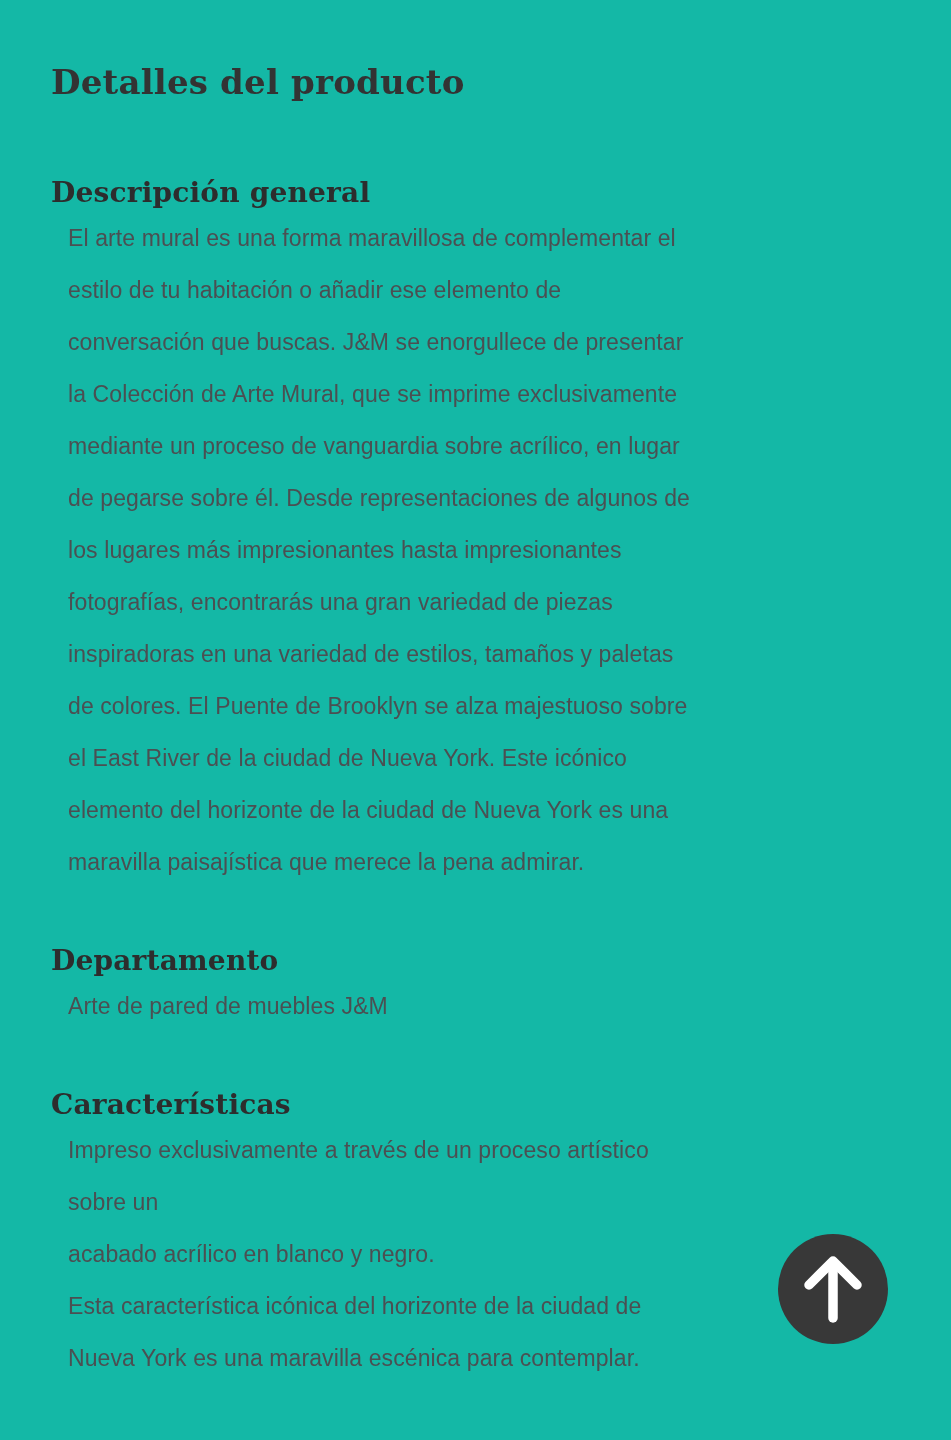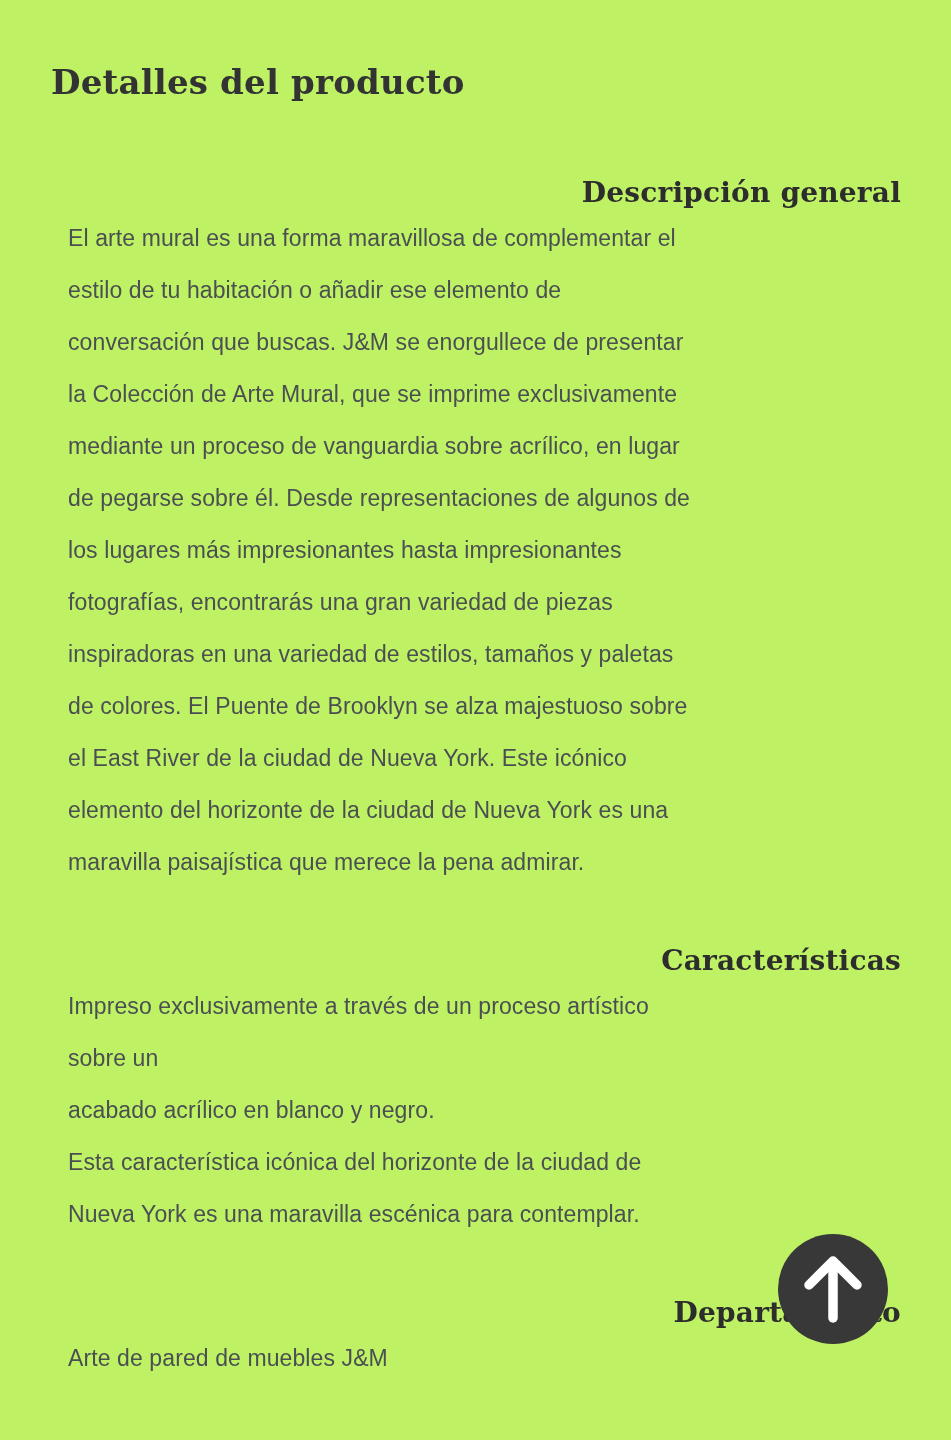"Detalles del producto" .page { background: #bef264 -> #14b8a6 }
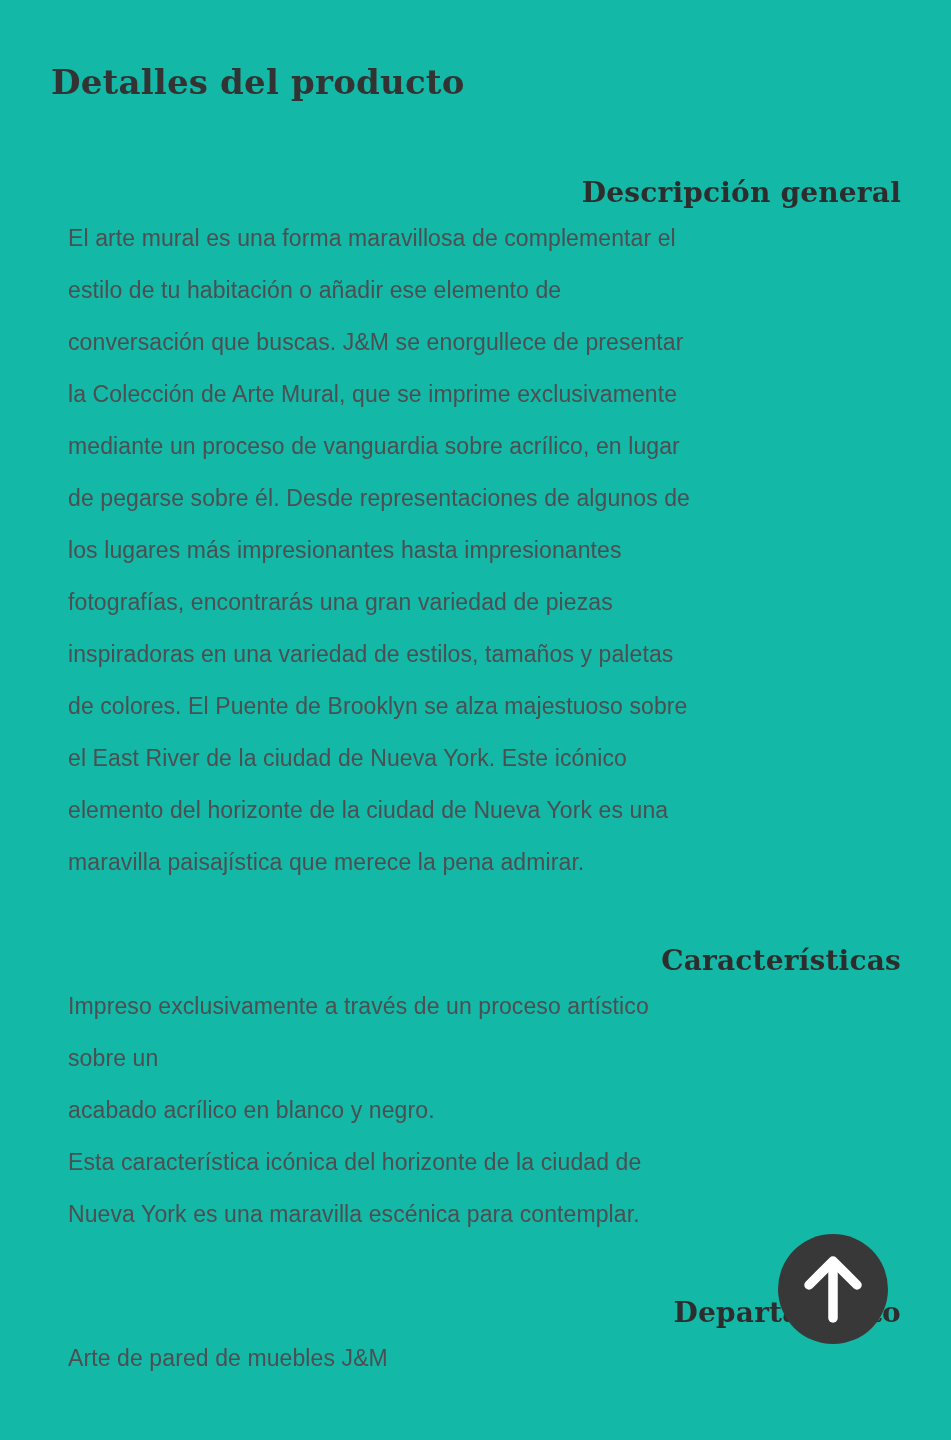"Descripción general" .section-heading { text-align: right -> none }
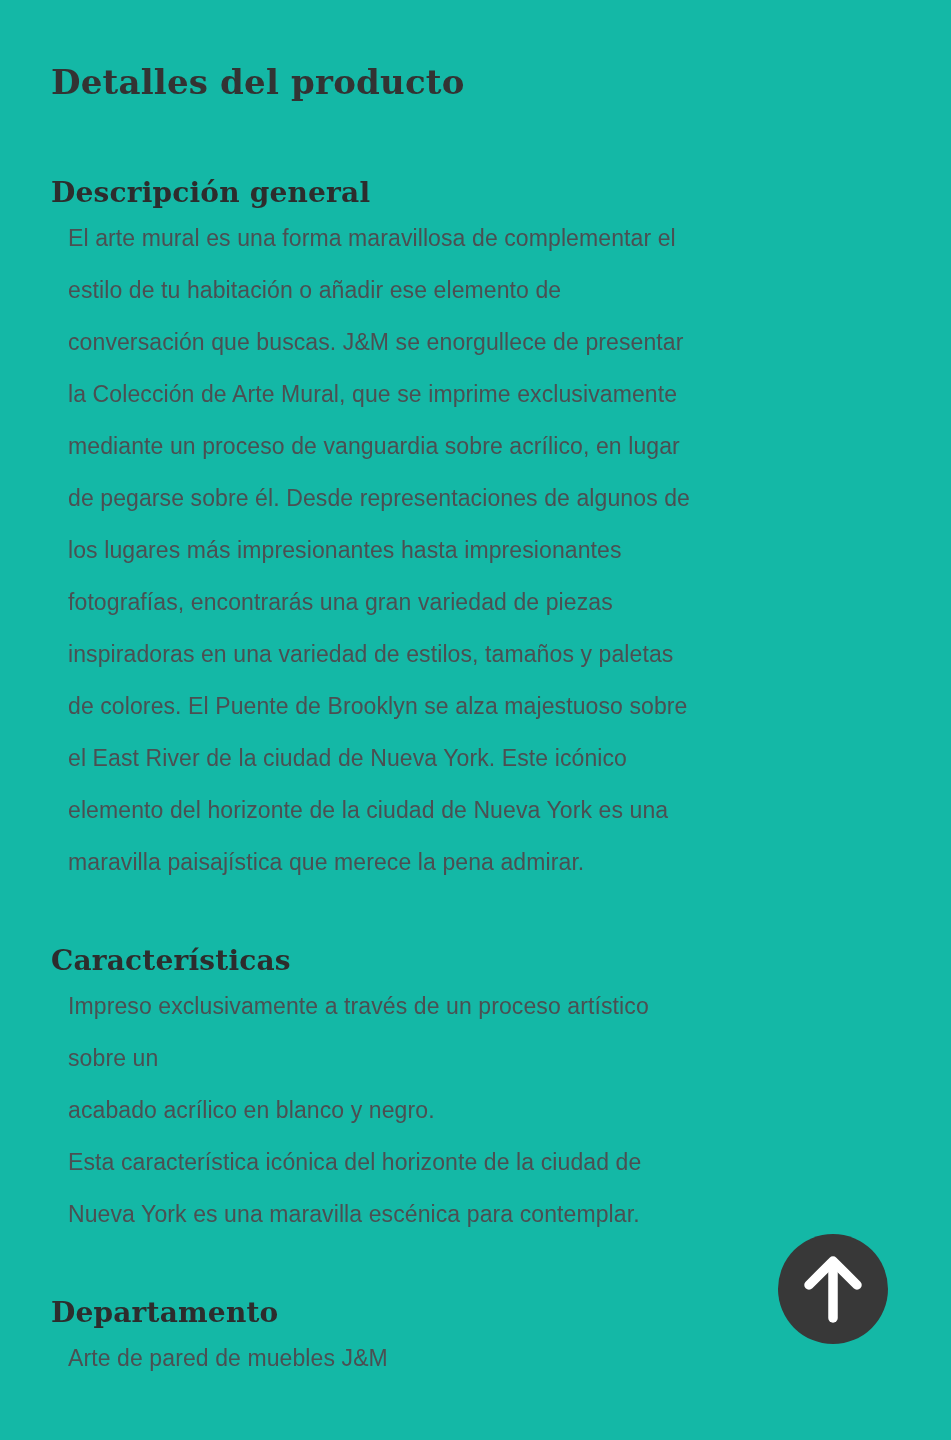"Características" div.section { order: before "Departamento" -> after "Departamento" }
